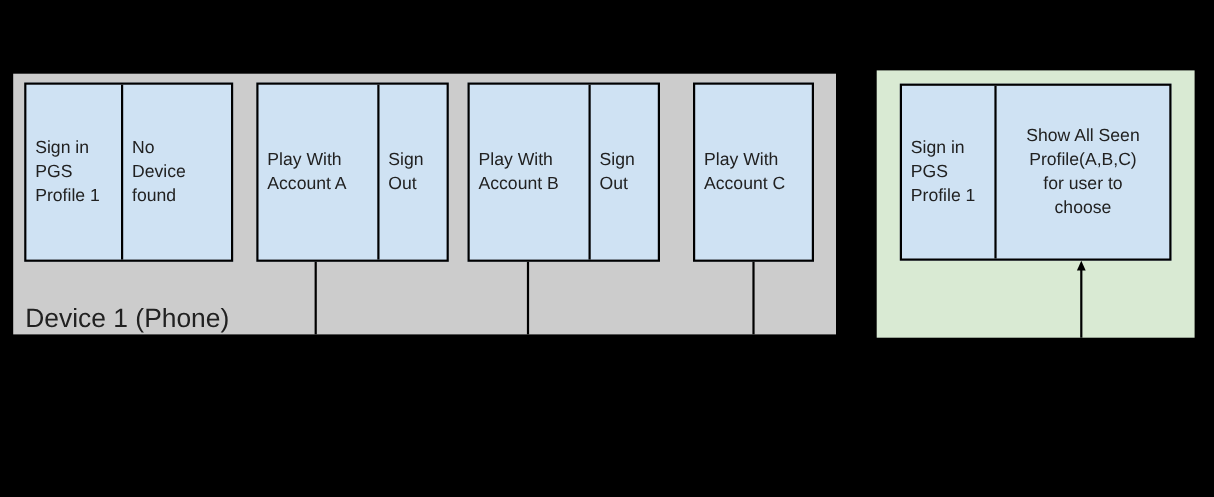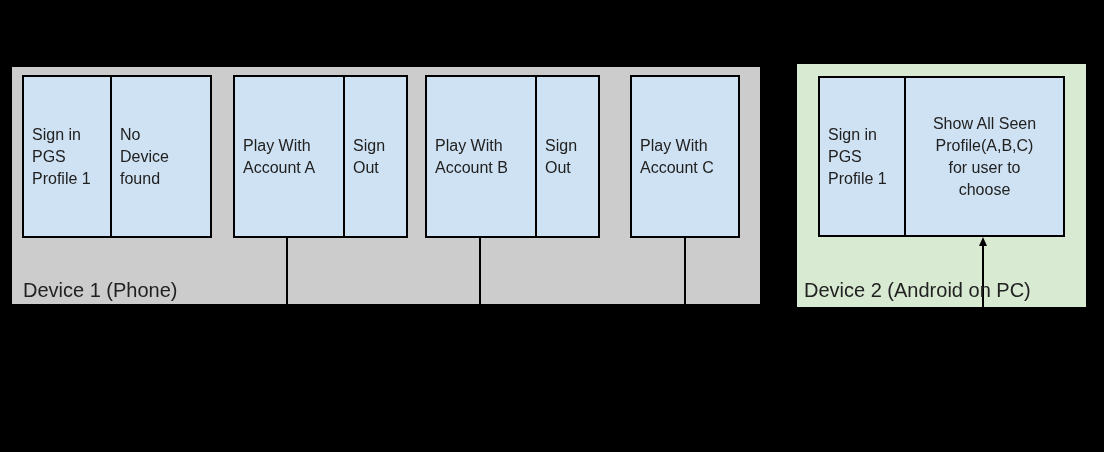"Device 1 (Phone)" .panel-label { font-size: 20px -> 24px }
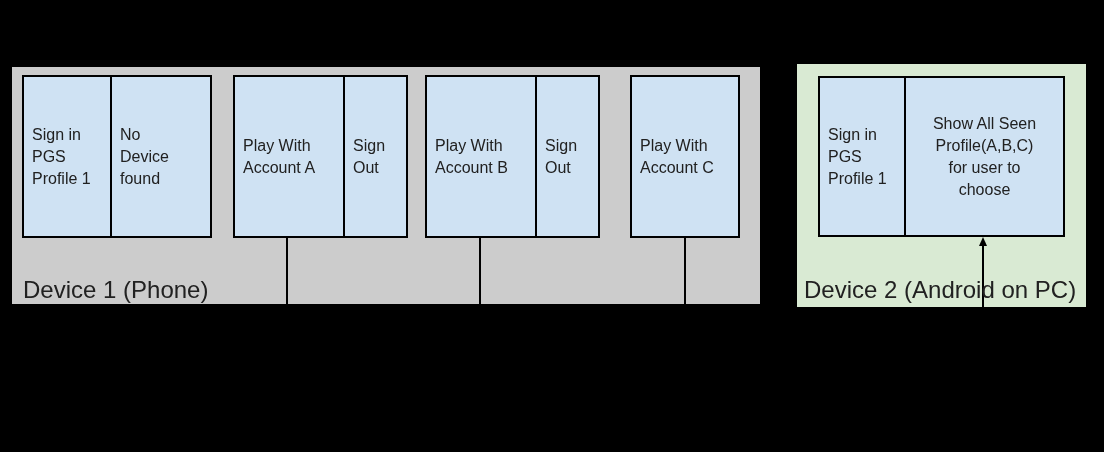"Device 2 (Android on PC)" div.panel-label { html: <div>Device 2 (Android on PC)</div> -> none }
